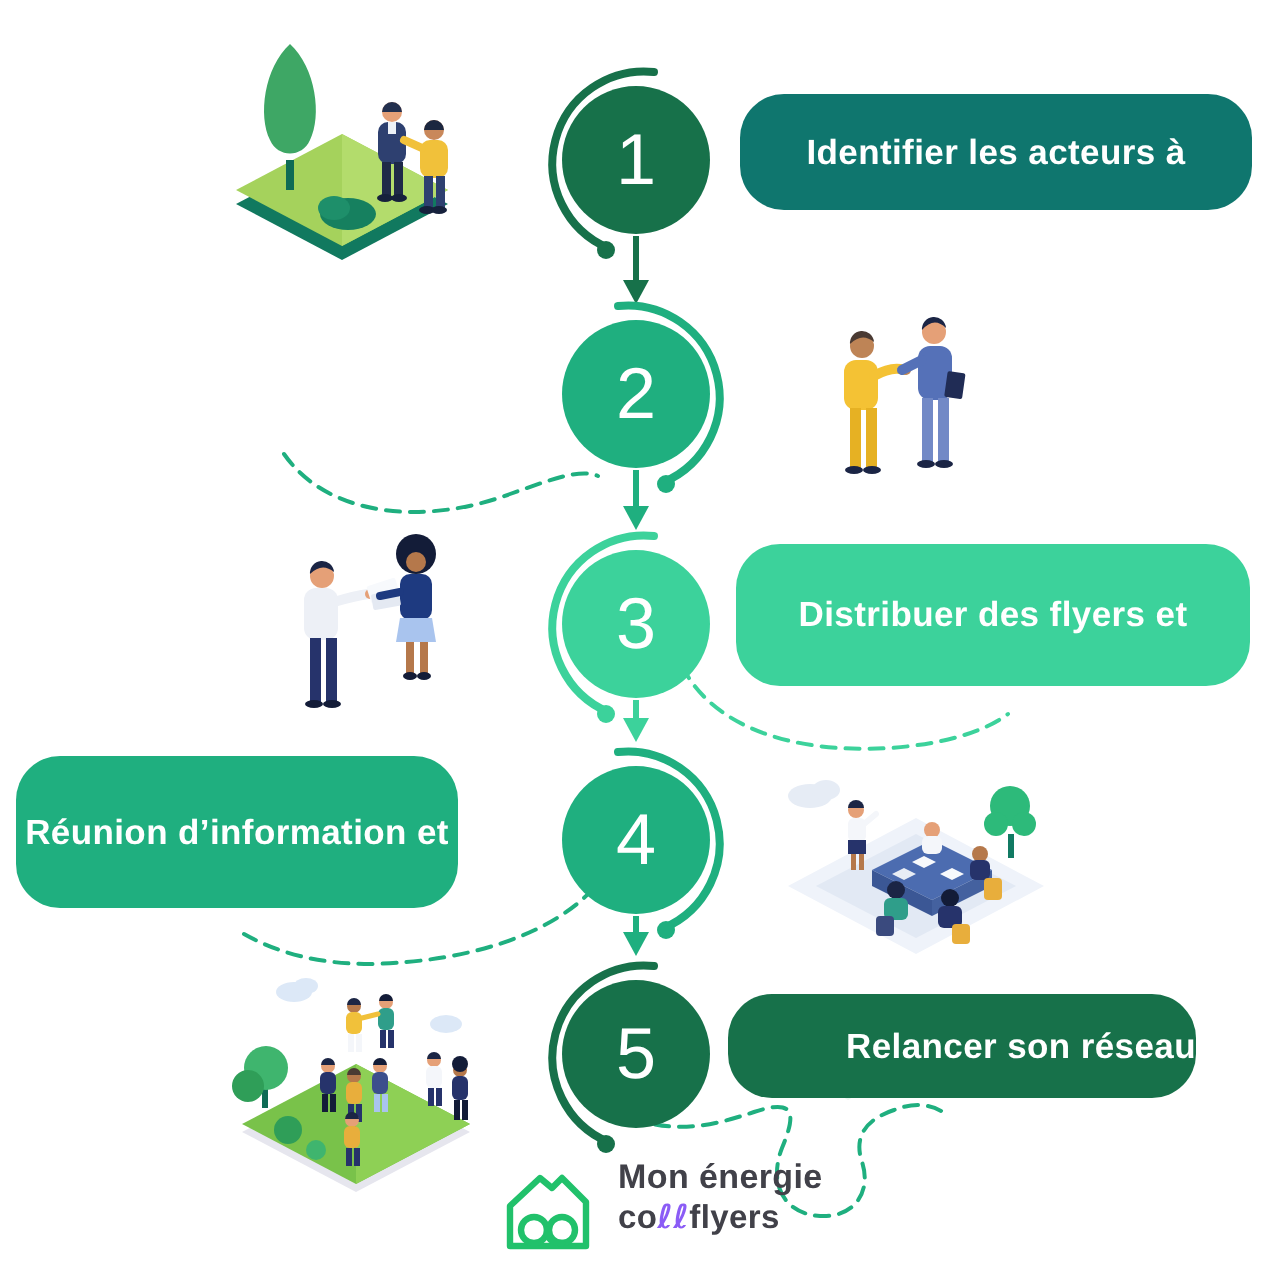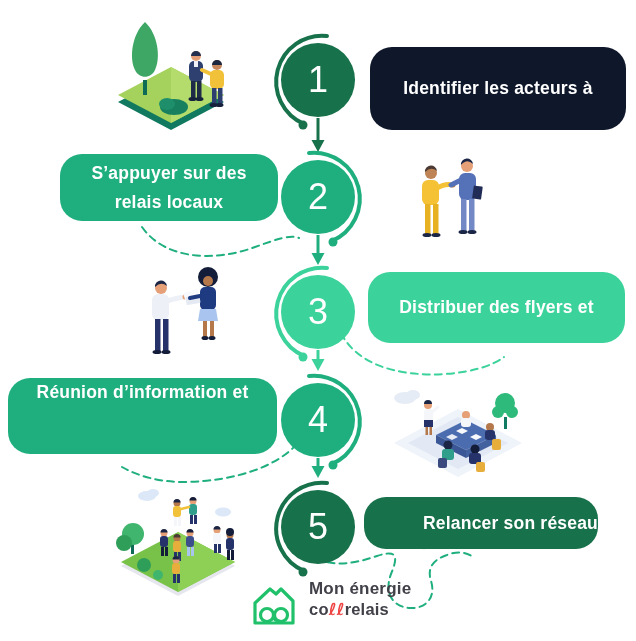"Identifier les acteurs à" div.step-box { background-color: #0f172a -> #0f766e; height: 83px -> 58px }
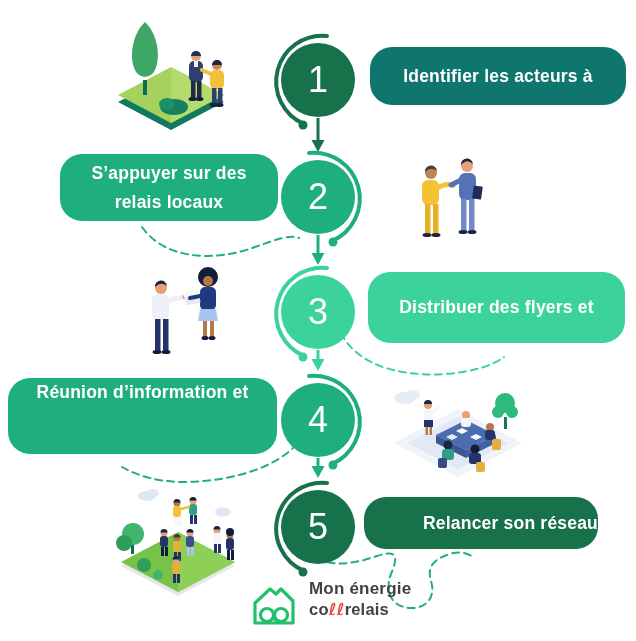"S’appuyer sur des" div.step-box { html: <div> <span>S’appuyer sur des</span> <span>relais locaux</span> </div> -> none }
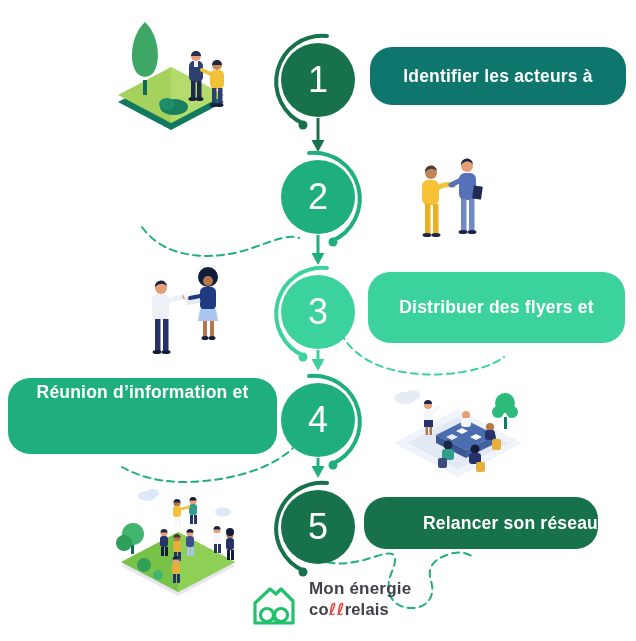"Réunion d’information et" div.step-box { justify-content: space-between -> none; width: 269px -> 221px }
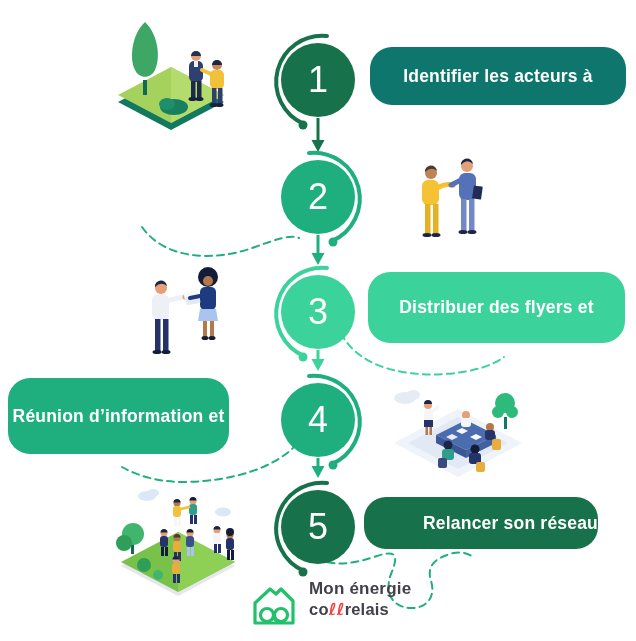"ℓℓ" span.loops { color: #ef4444 -> #8b5cf6 }
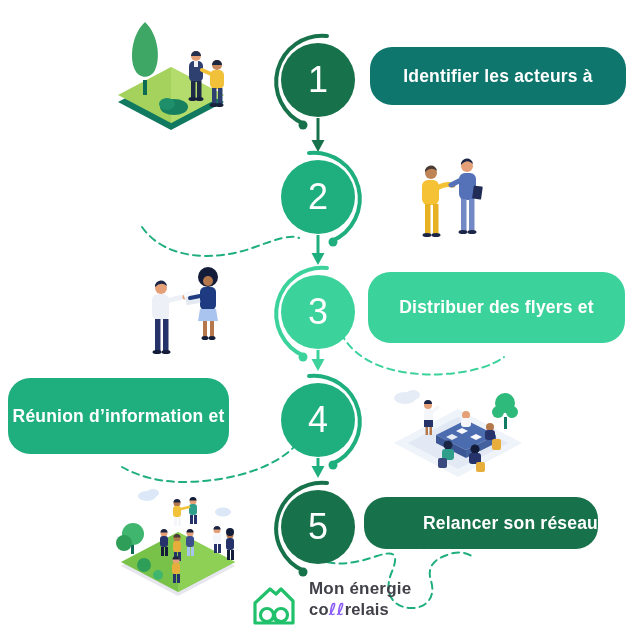"relais" span { text: relais -> flyers }
